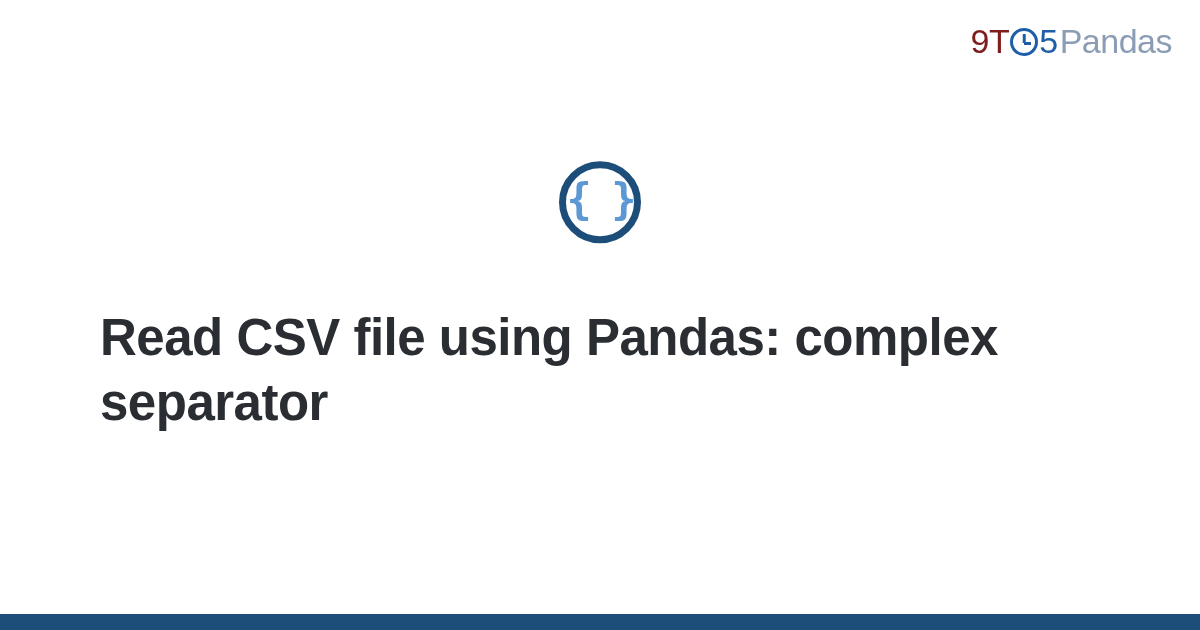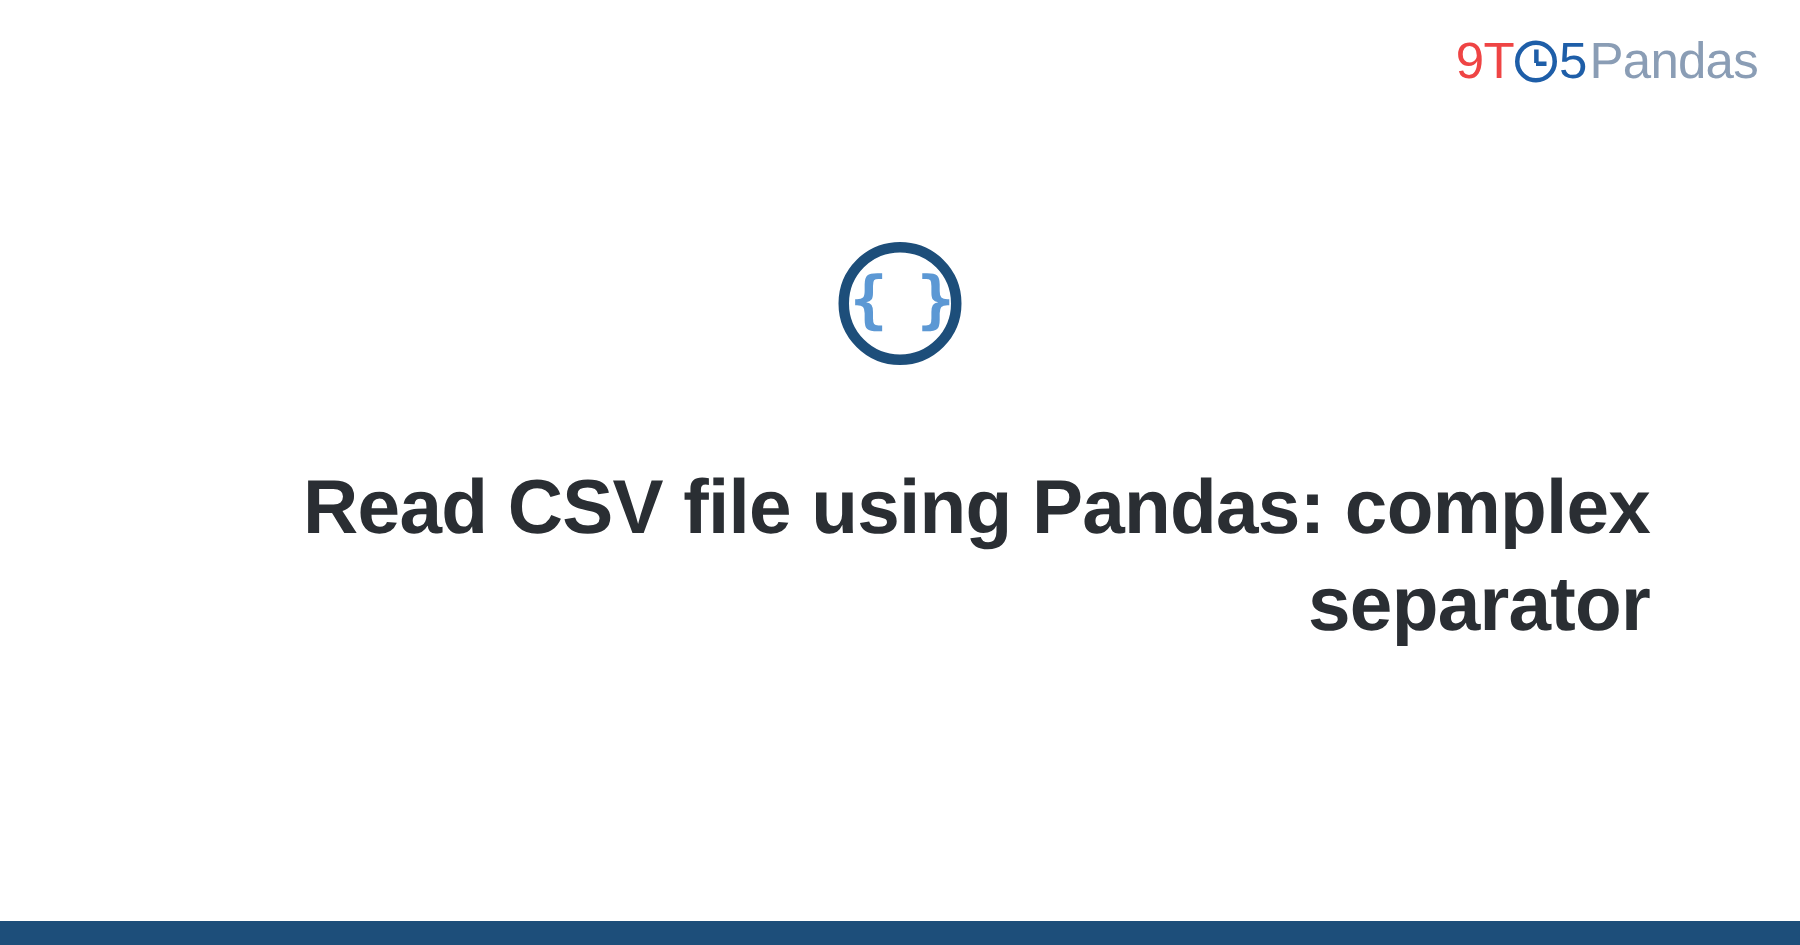"9T" .logo-9t { color: #ef4444 -> #7f1d1d }
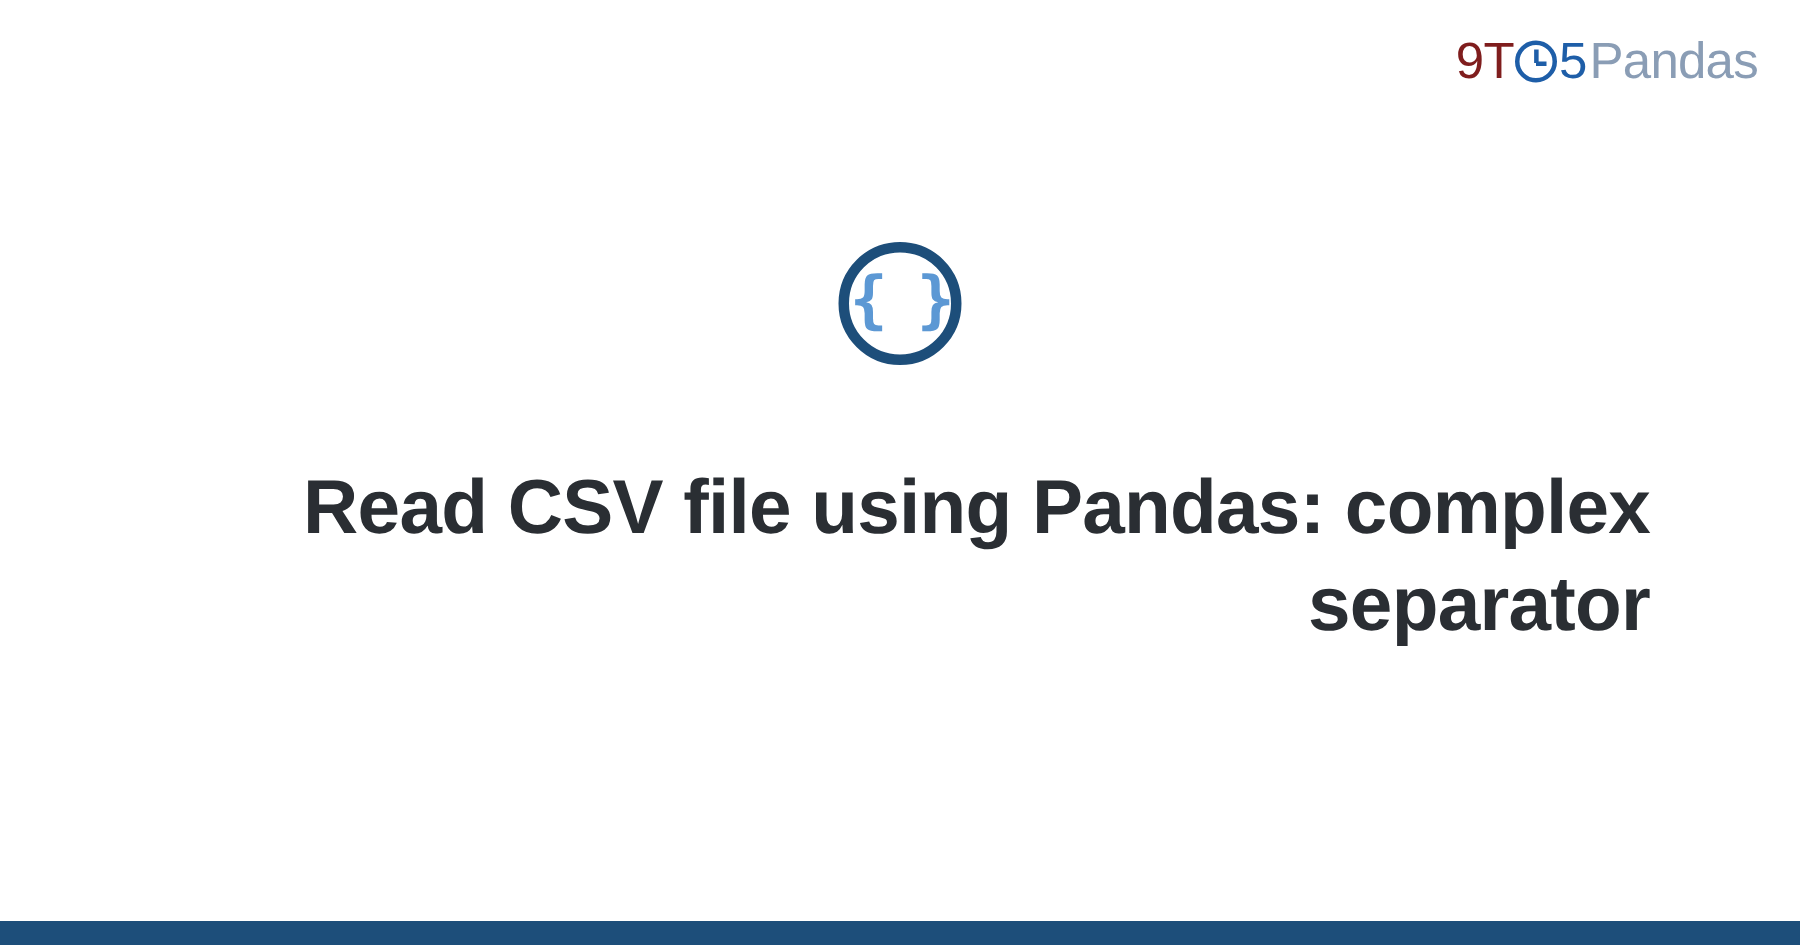"Read CSV file using Pandas:" .title { text-align: right -> left }
